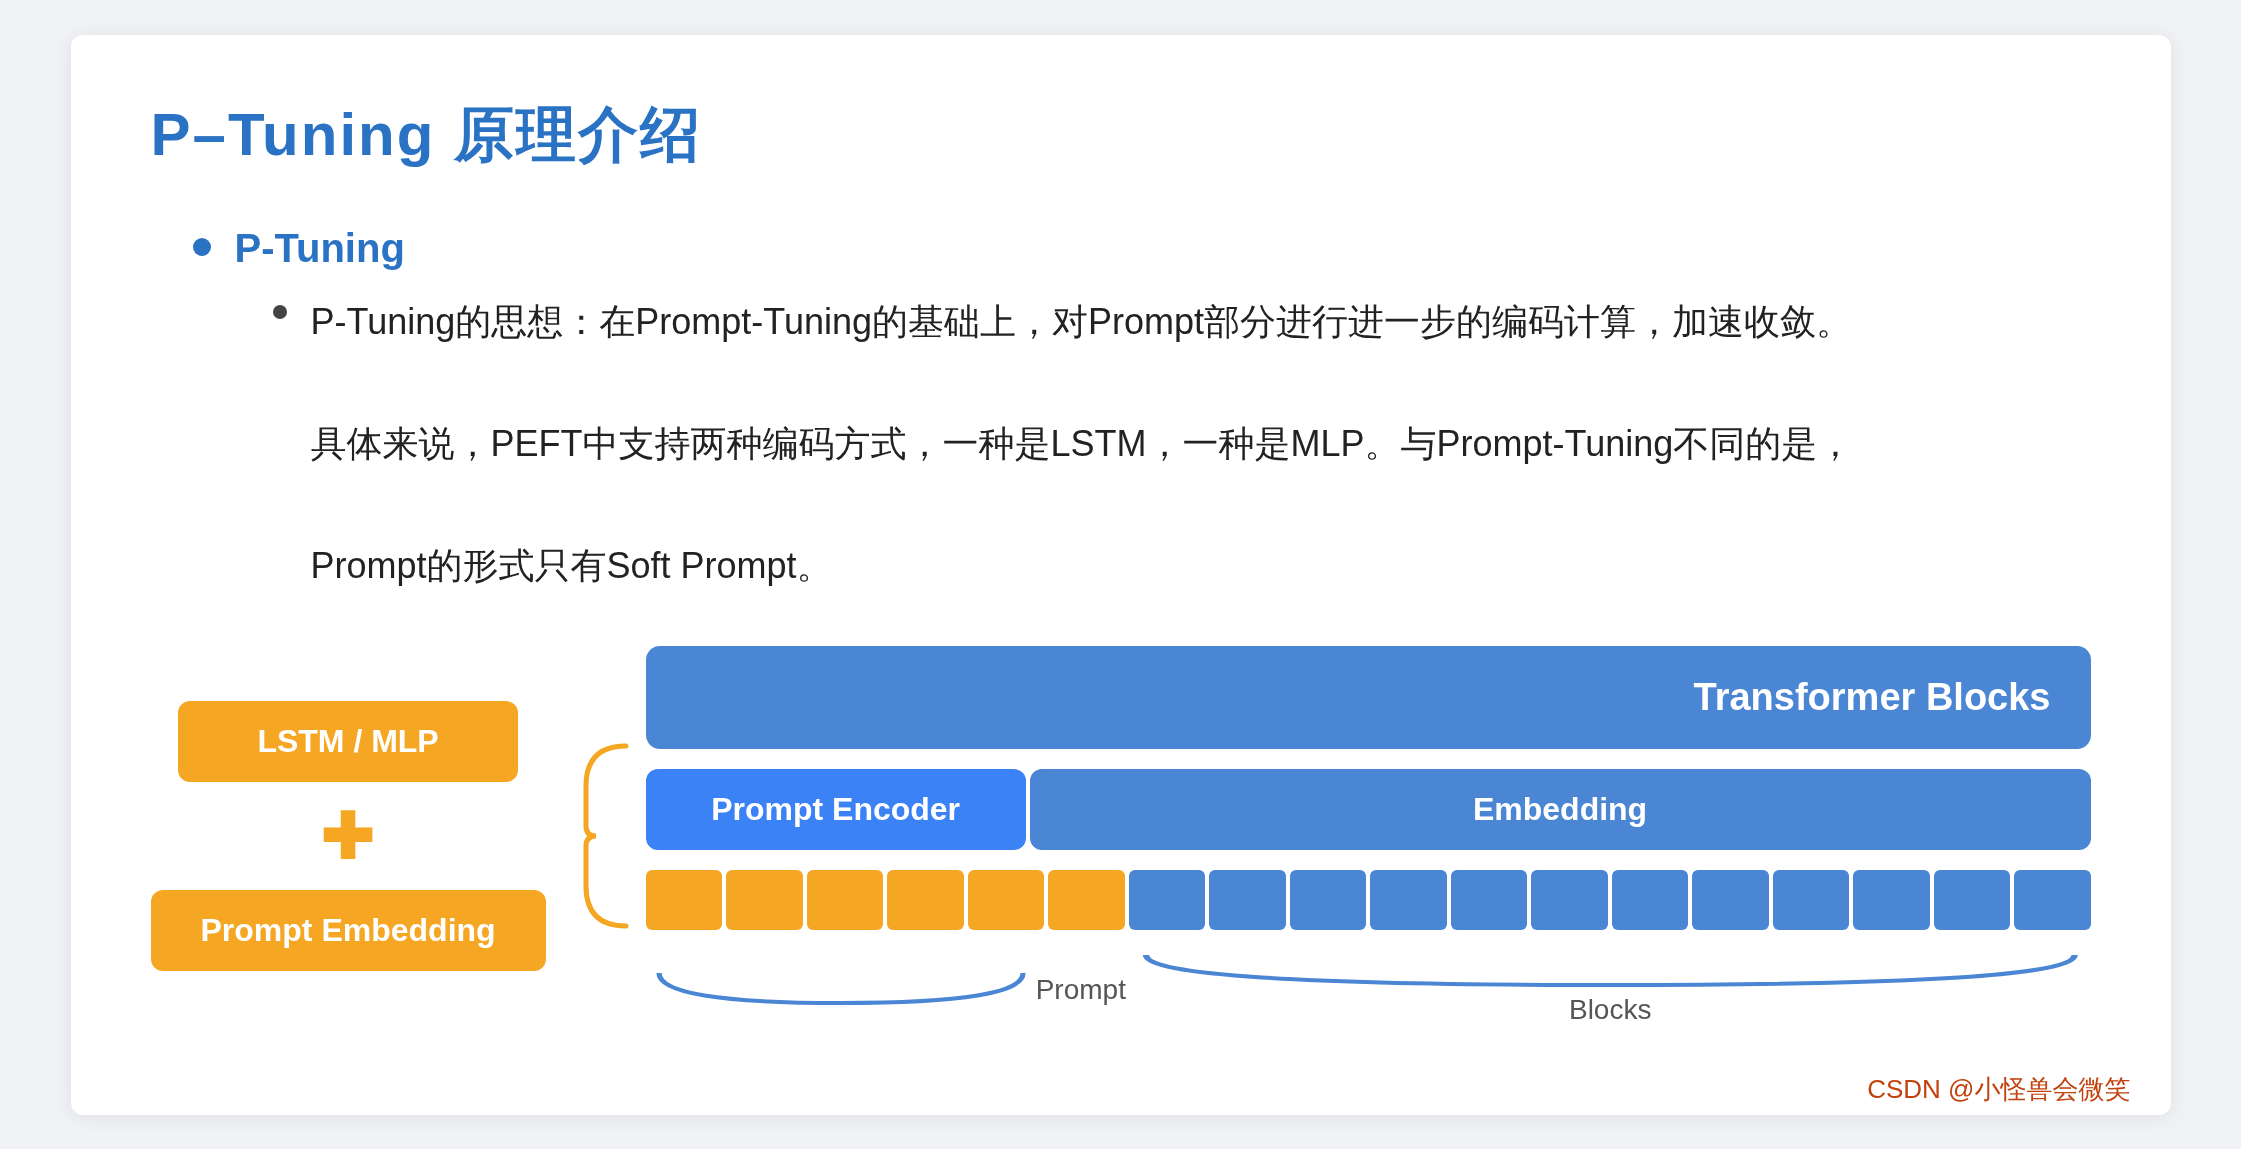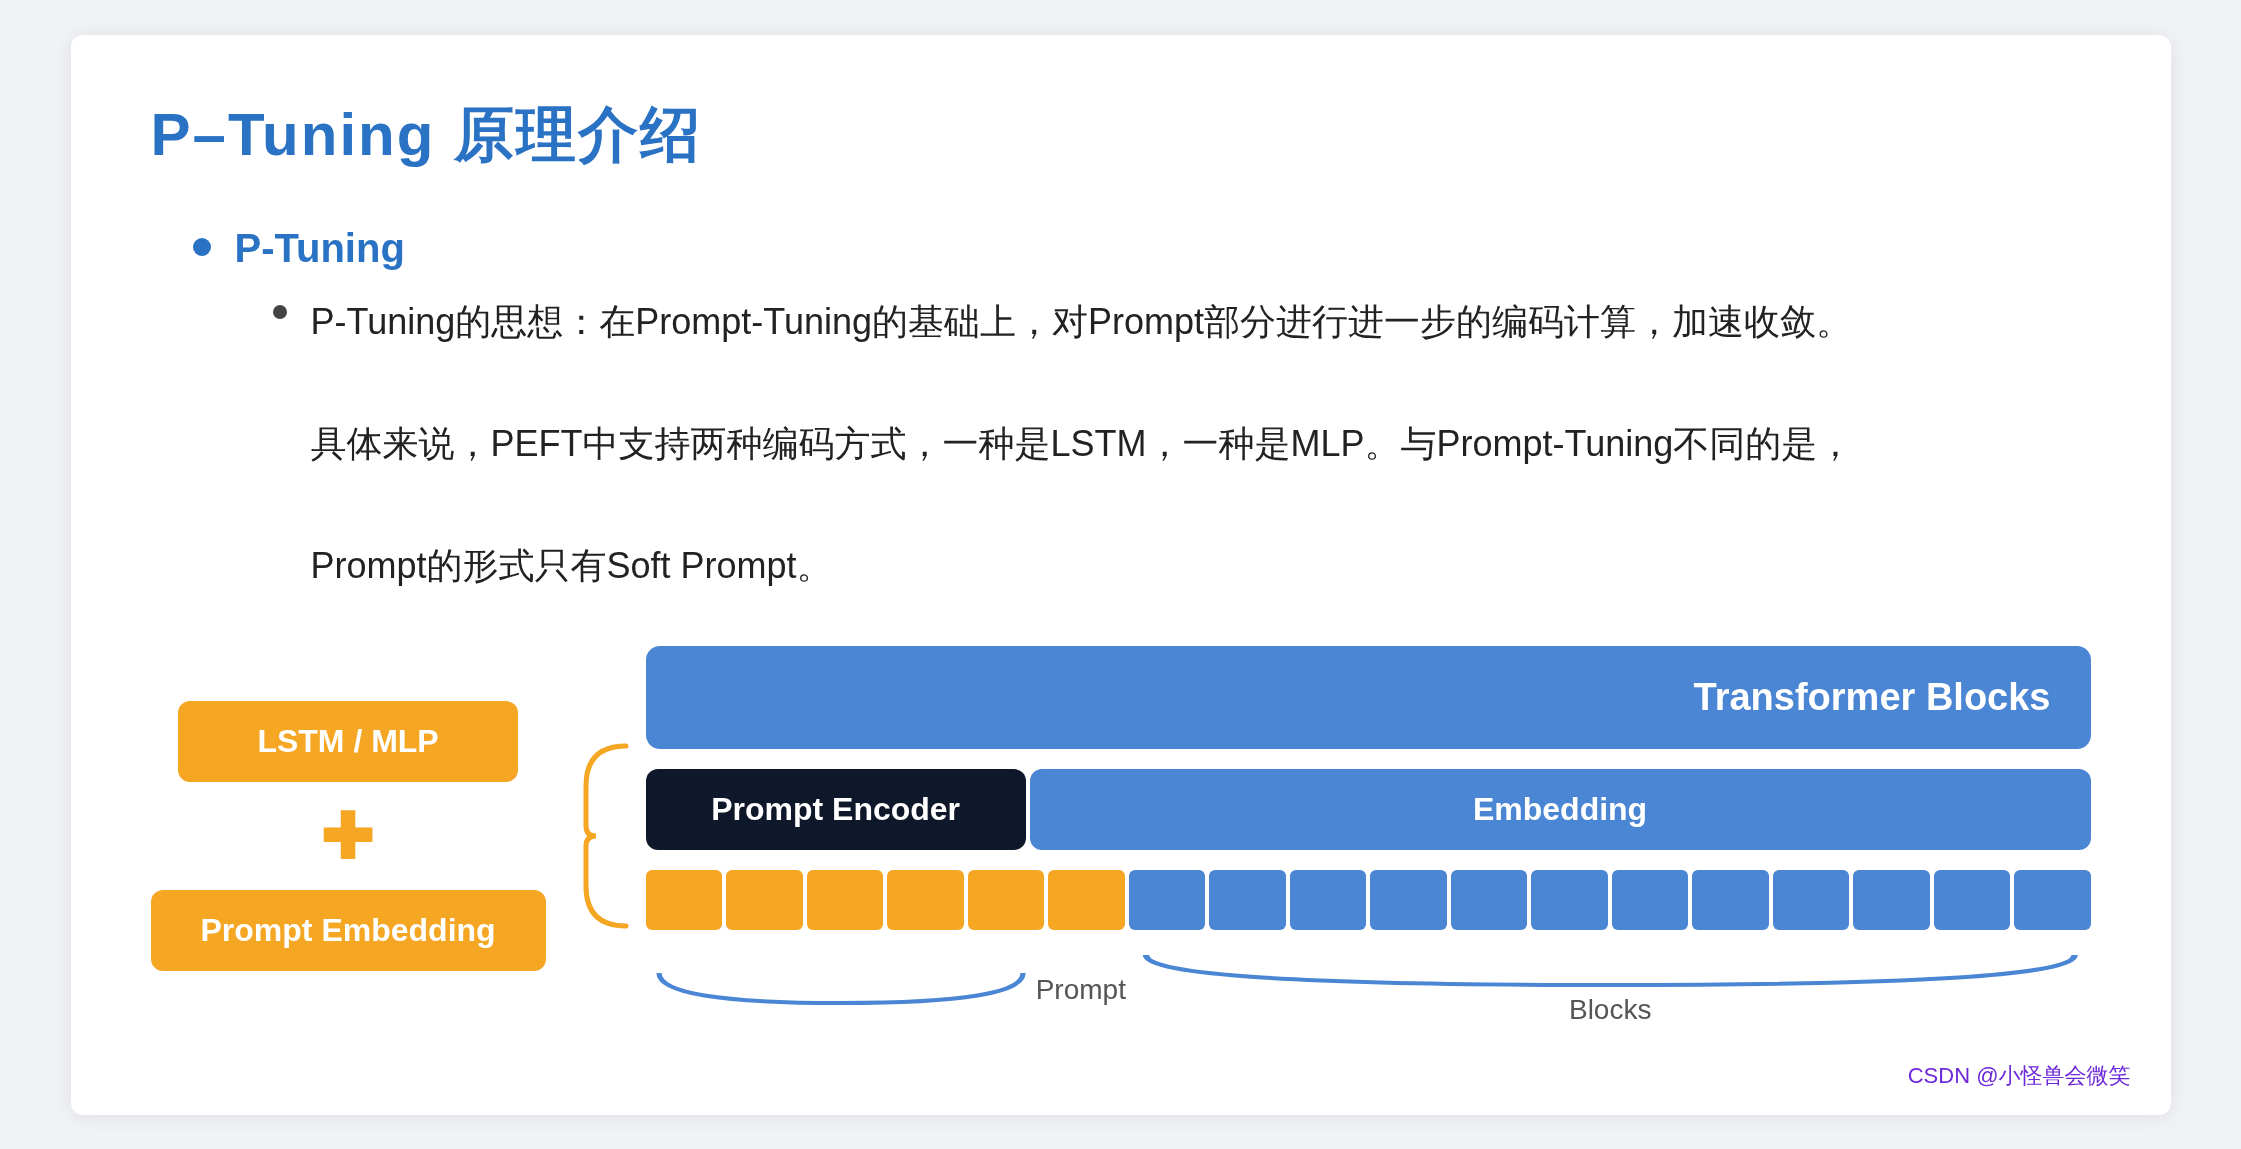"Prompt Encoder" .prompt-encoder-box { background: #0f172a -> #3b82f6 }
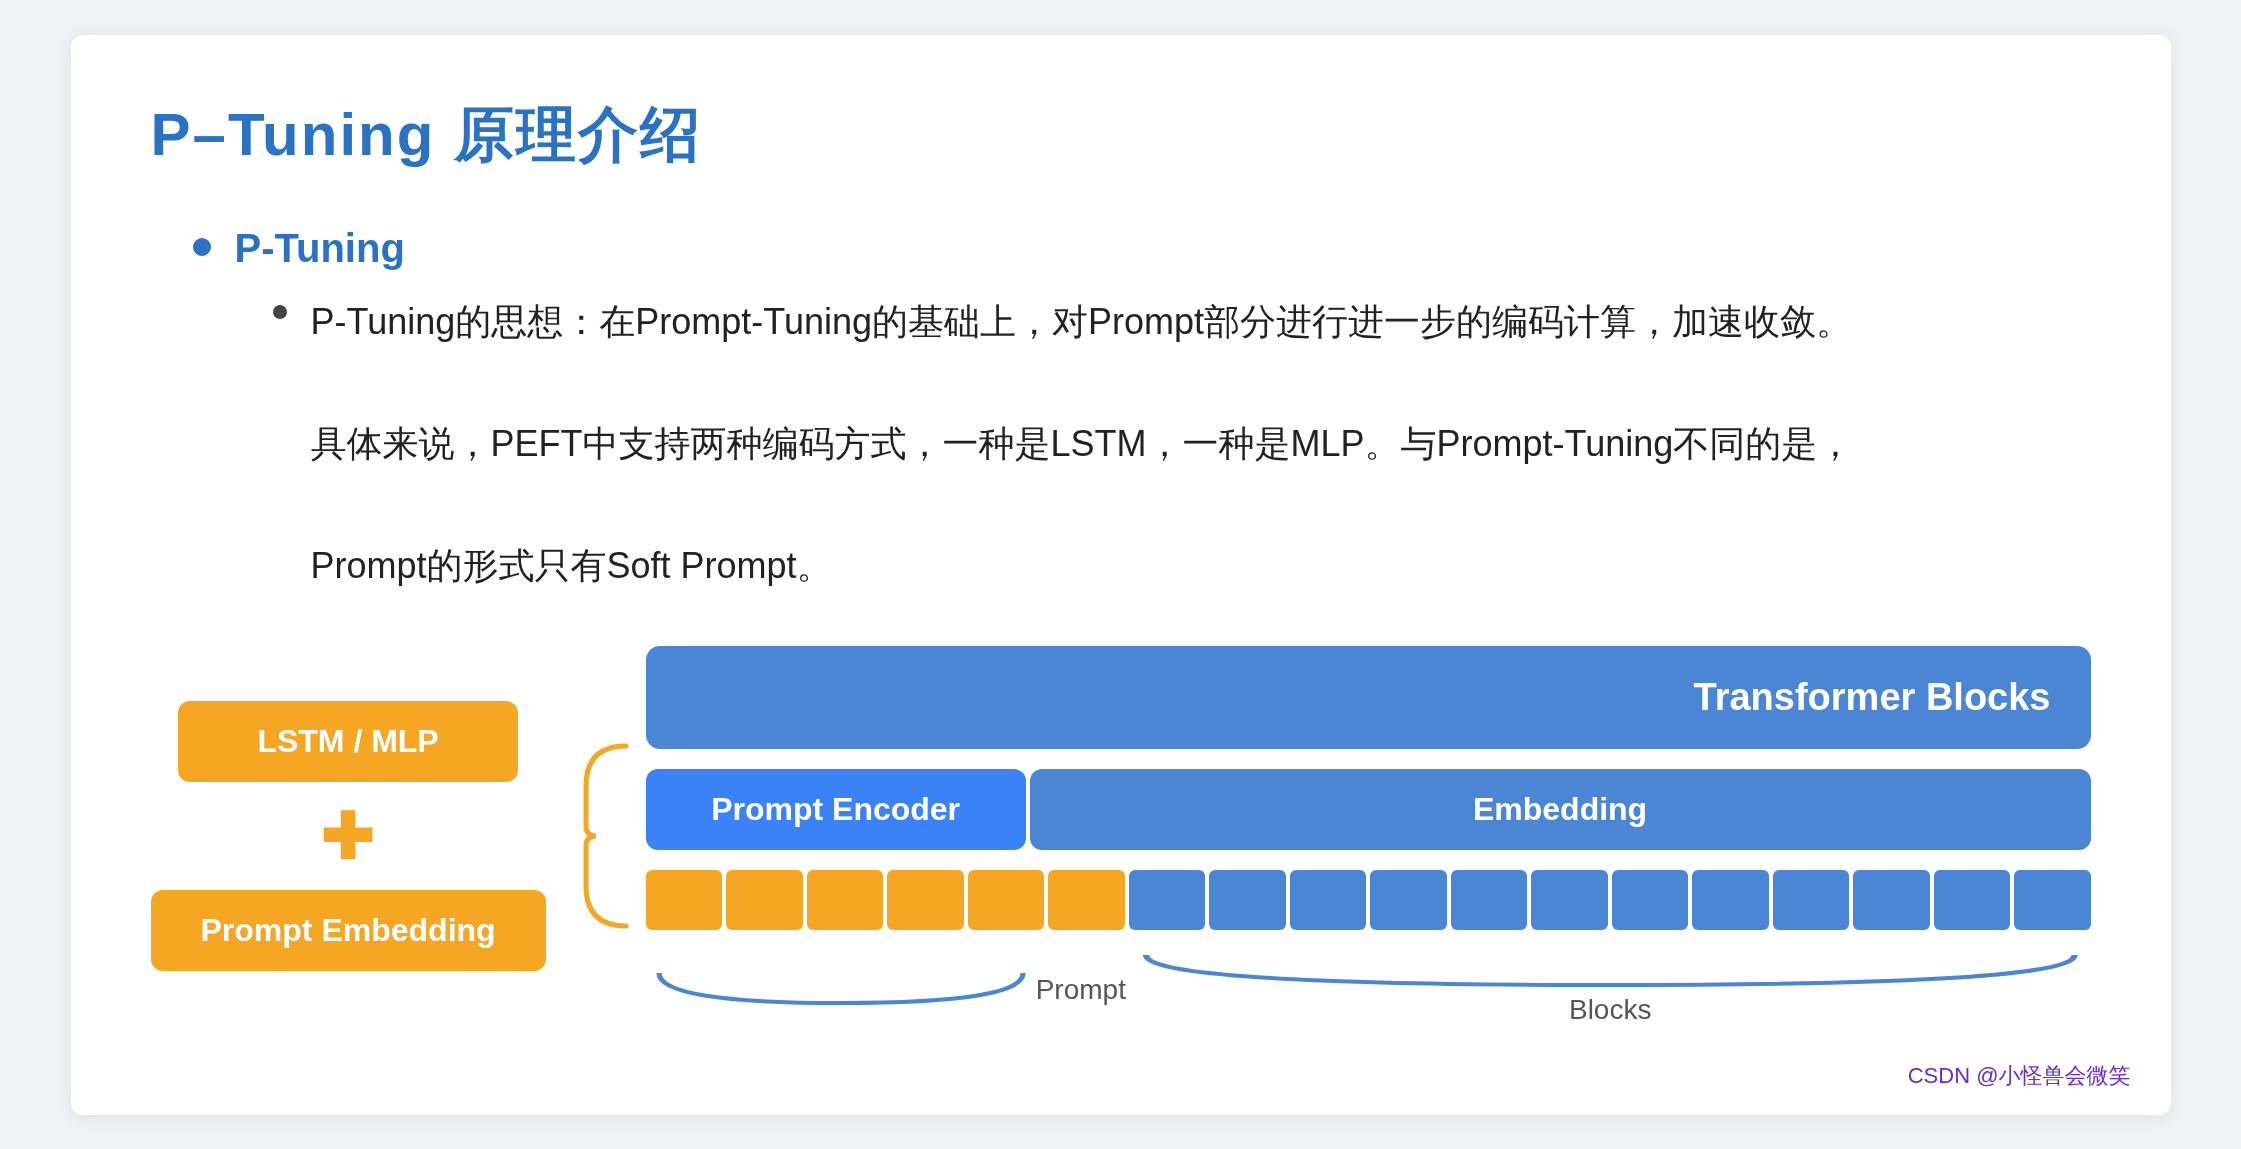"CSDN @小怪兽会微笑" .watermark { bottom: 24px -> 8px; color: #6d28d9 -> #c2410c; font-size: 22px -> 26px }
